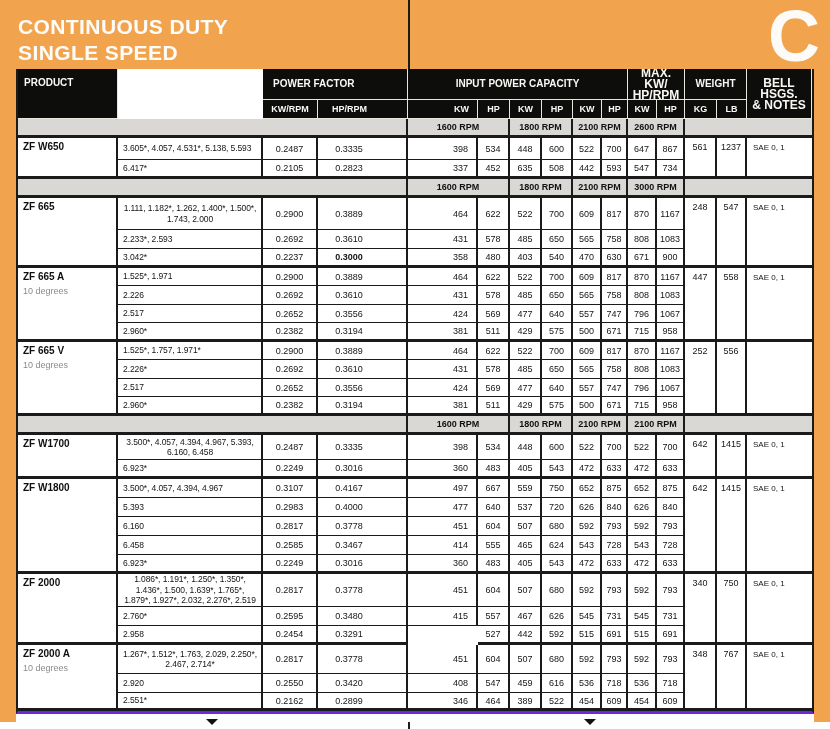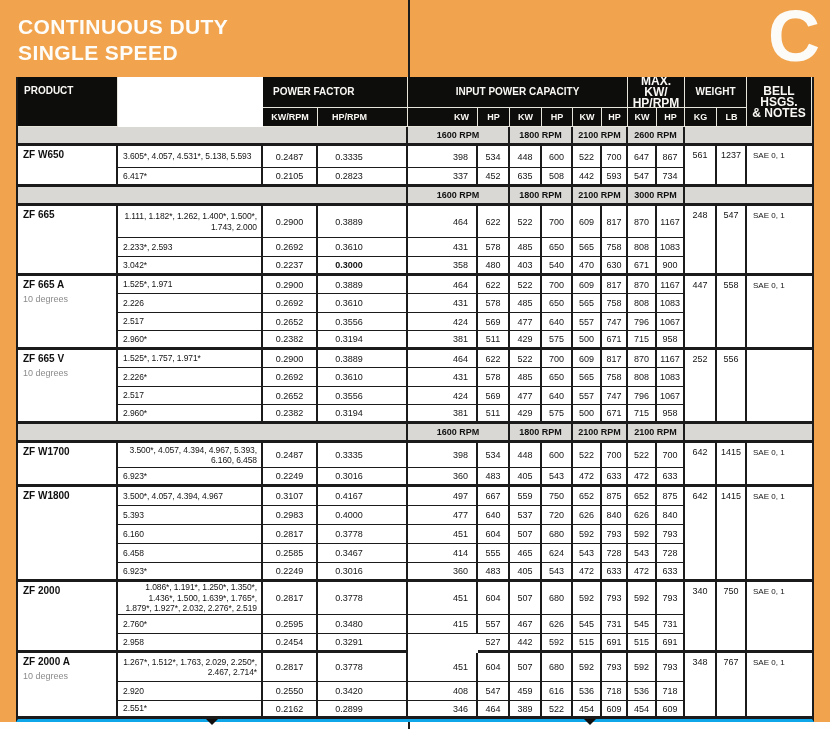"PRODUCT" #spec-grid { border-bottom: 3px solid #0ea5e9 -> 3px solid #6d28d9; top: 77px -> 69px }
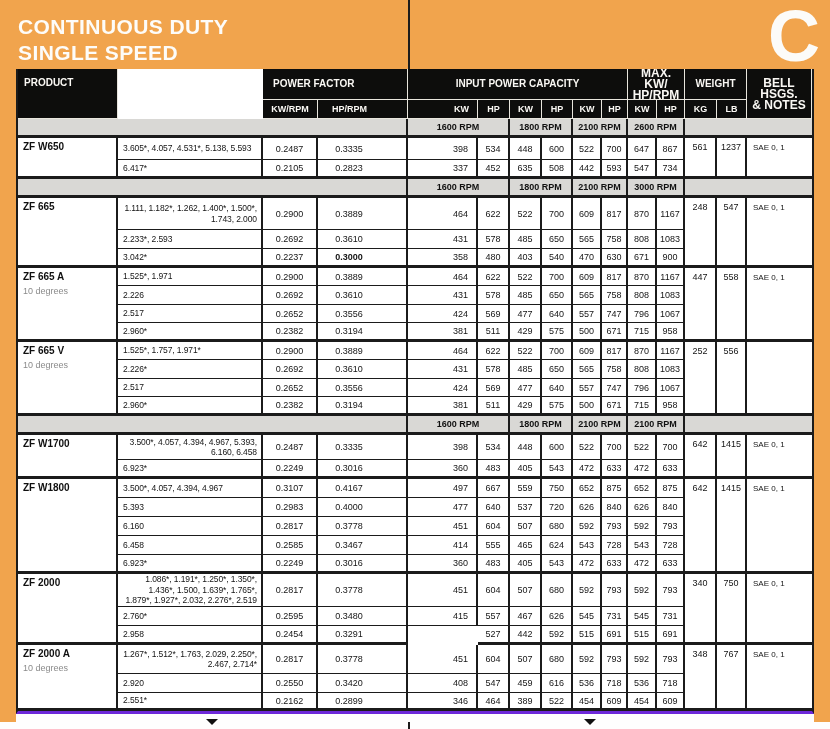"3.605*, 4.057, 4.531*, 5.138, 5.593" .ratios { text-align: right -> center }
